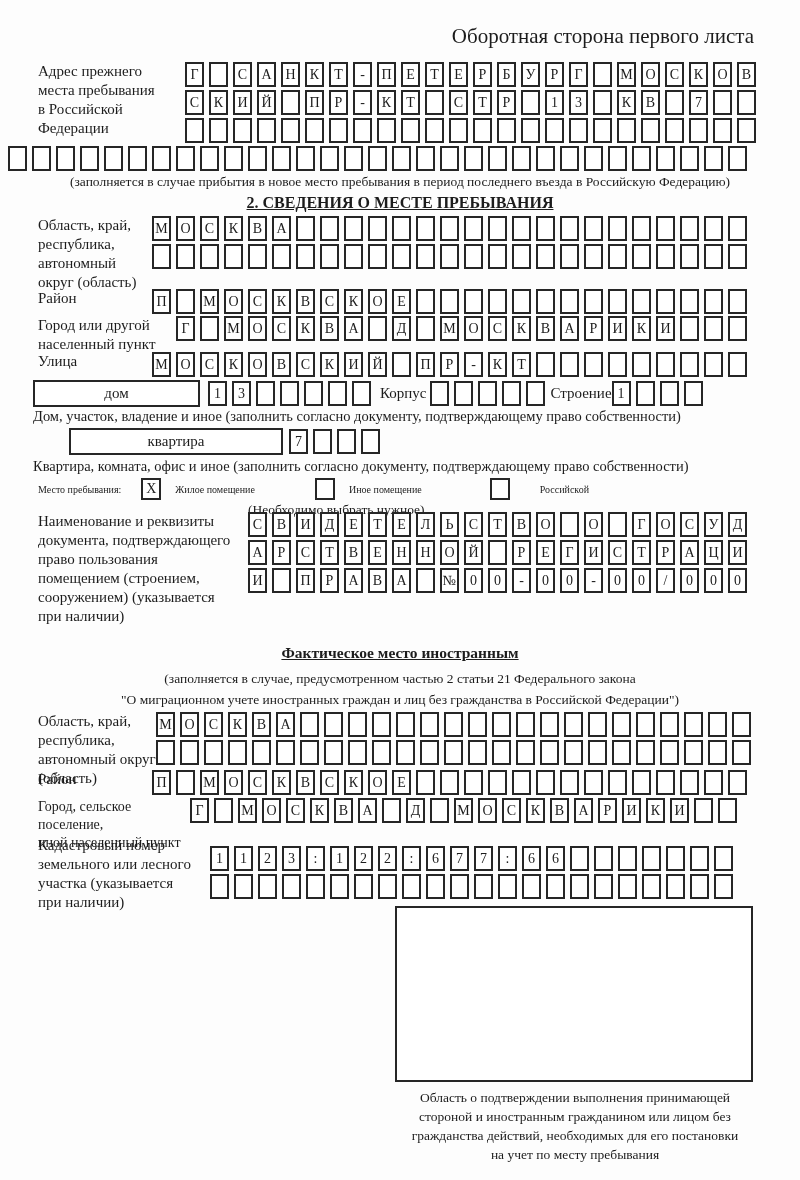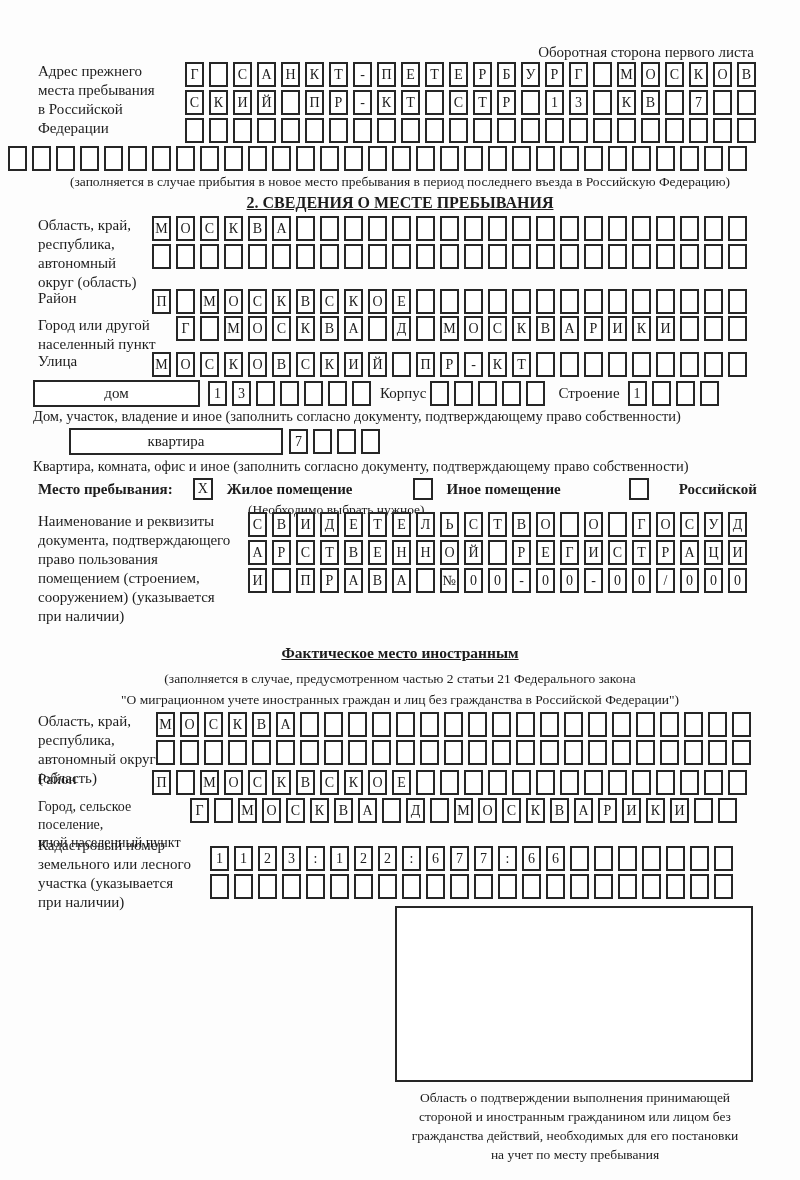"Оборотная сторона первого листа" .header-note { font-size: 15px -> 21px; margin-top: 20px -> none }
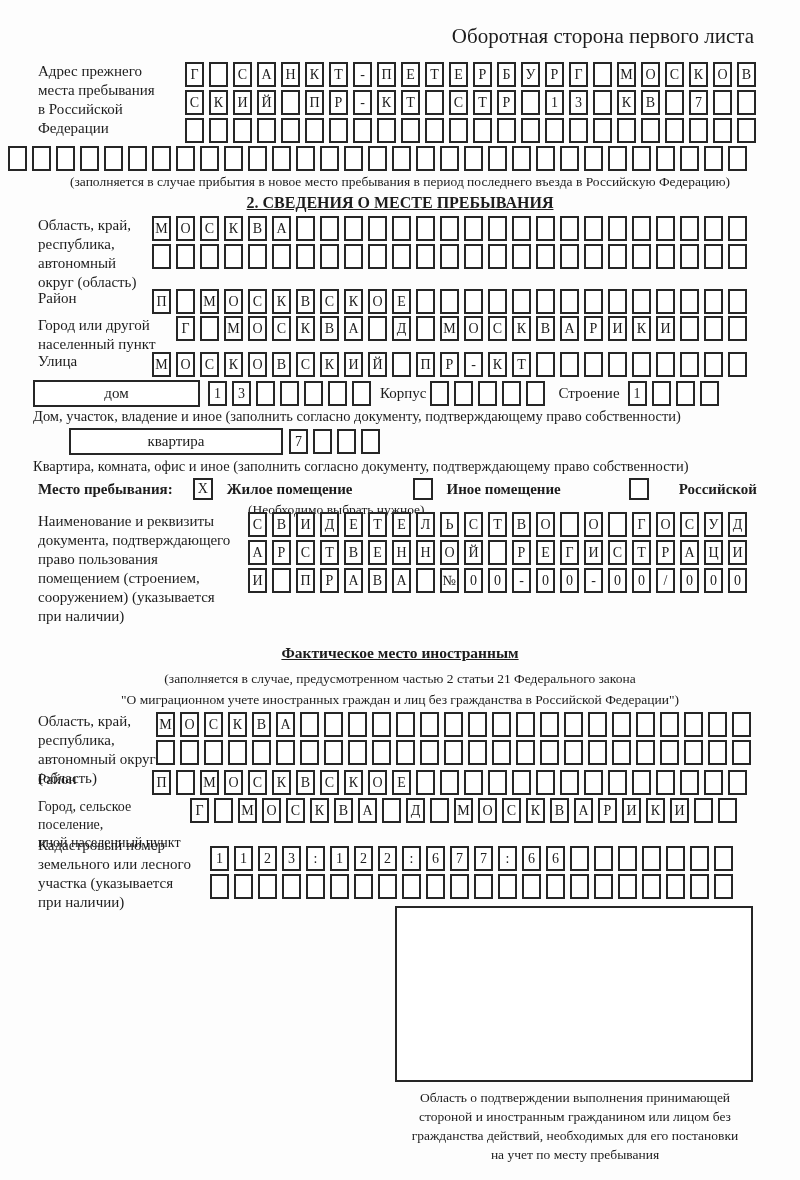"Строение" .ml8 { margin-left: 8px -> none }
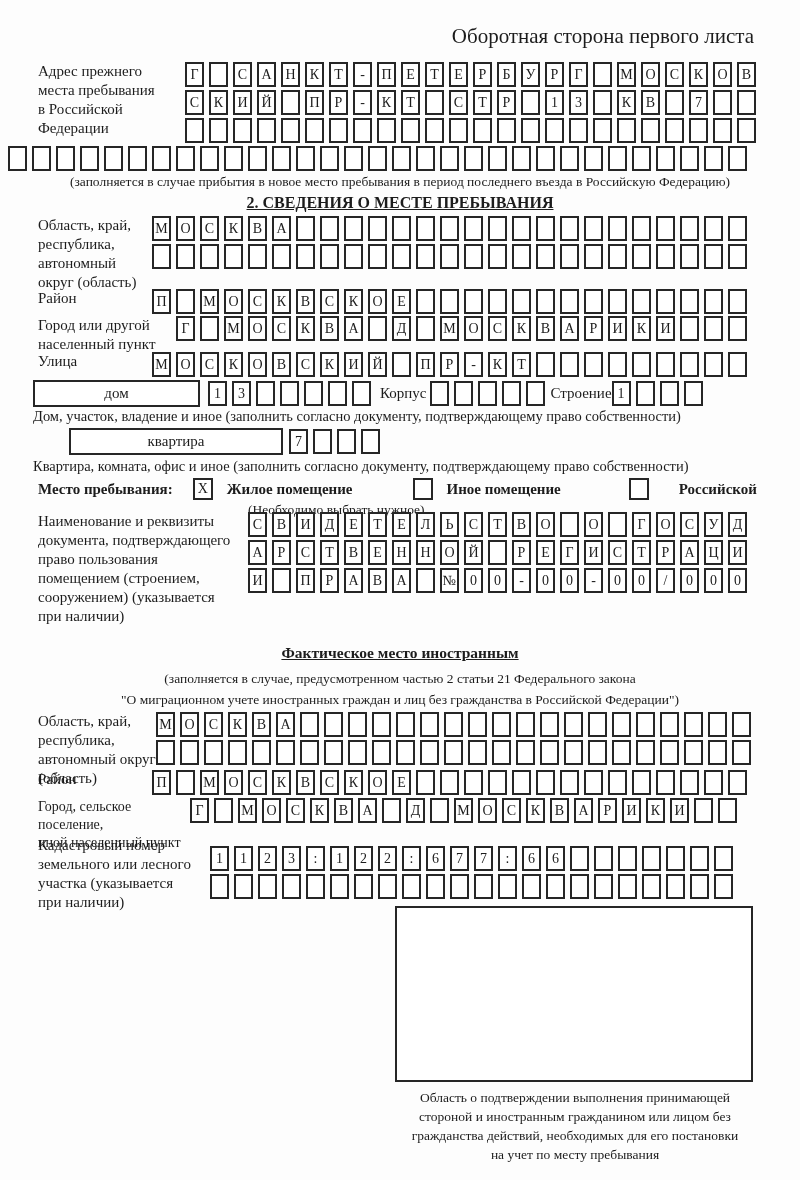"Место пребывания:" .plain-label { font-size: 15px -> 10px; font-weight: bold -> none }
